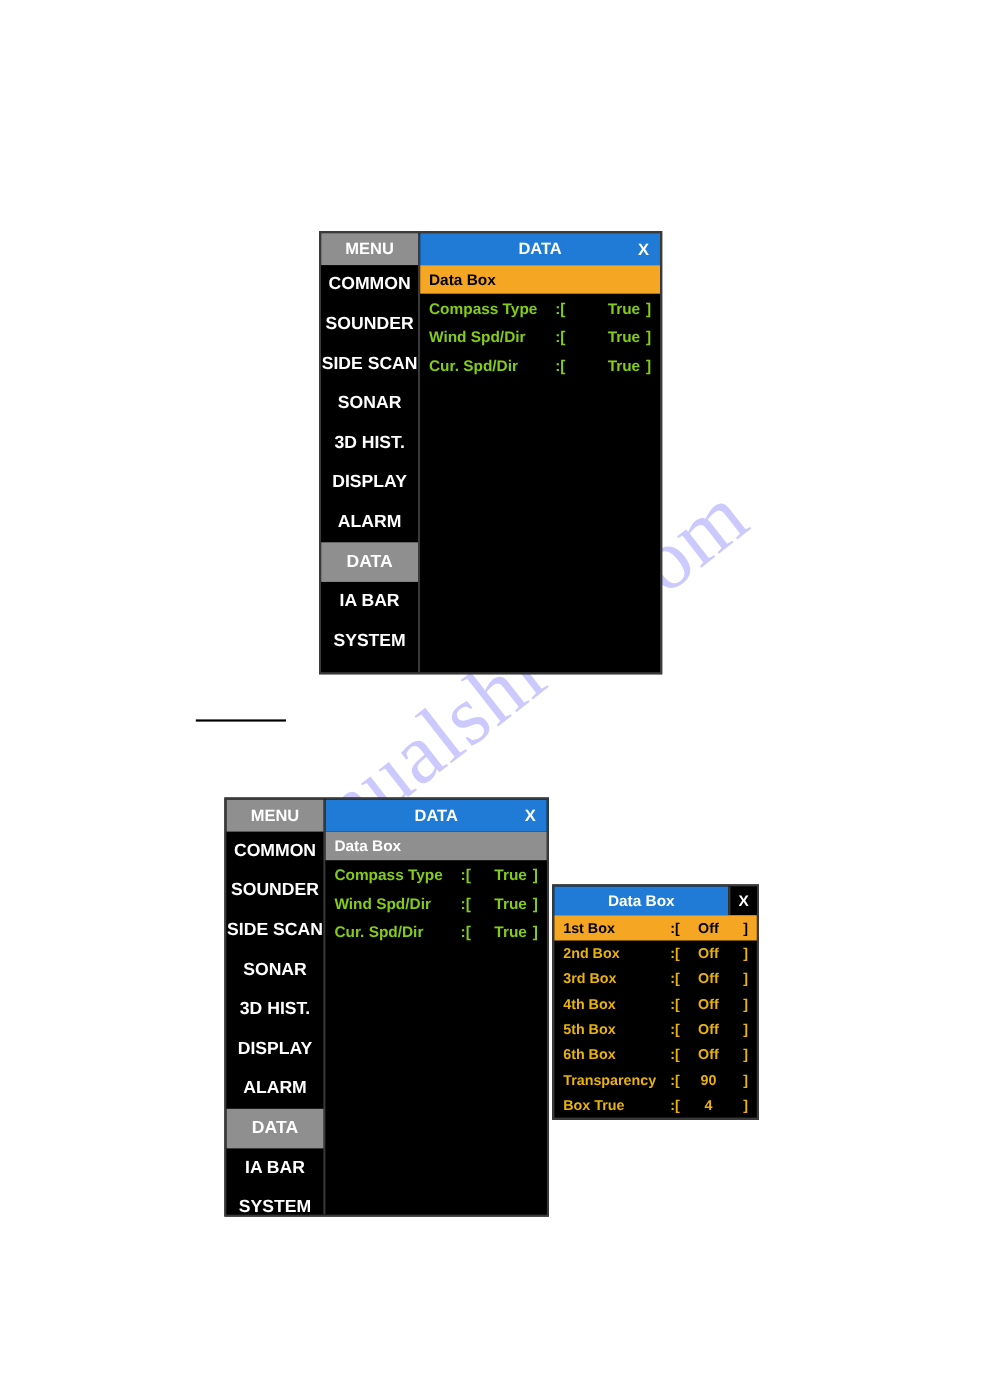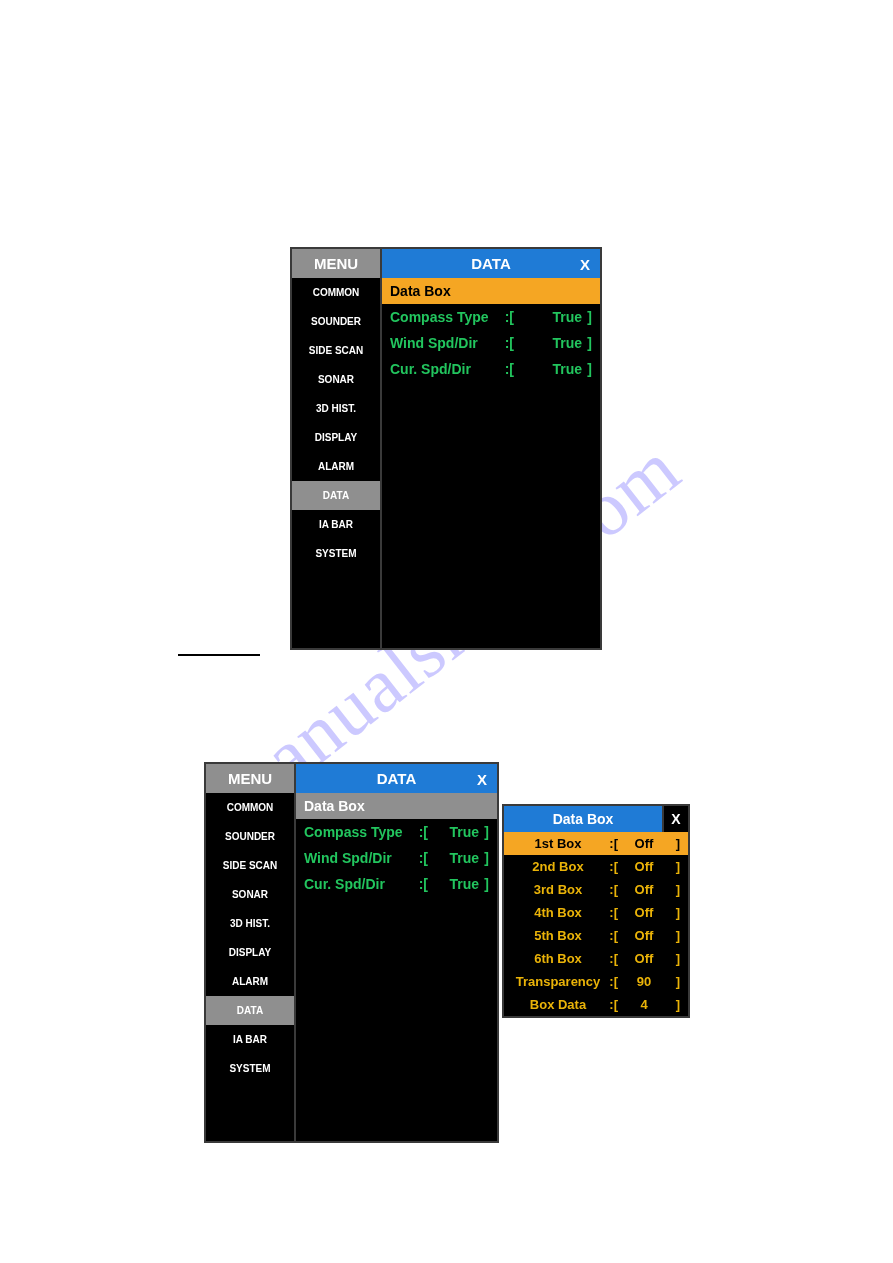"MENU" .window { margin-top: 37px -> none }
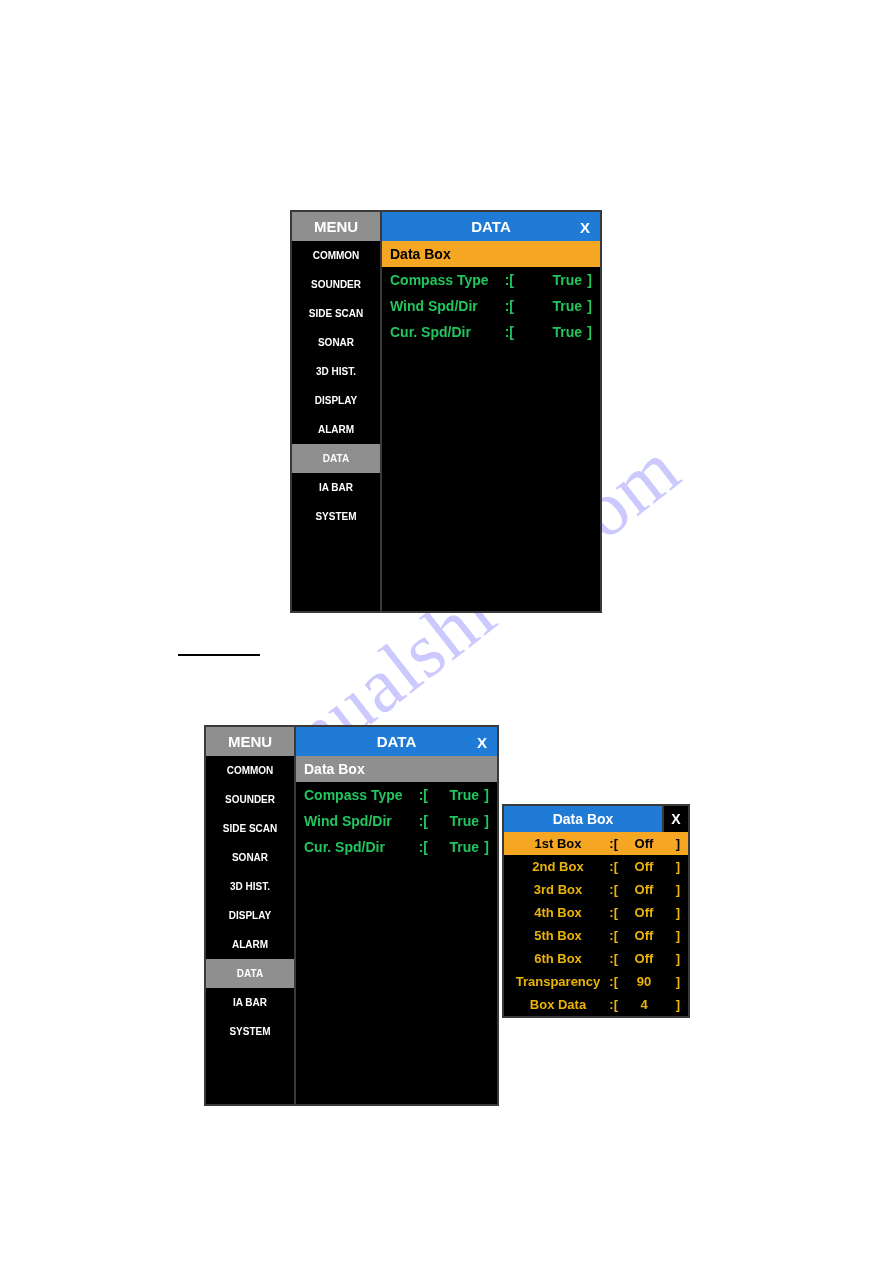"COMMON" .sidebar-item { font-size: 10px -> 16px }
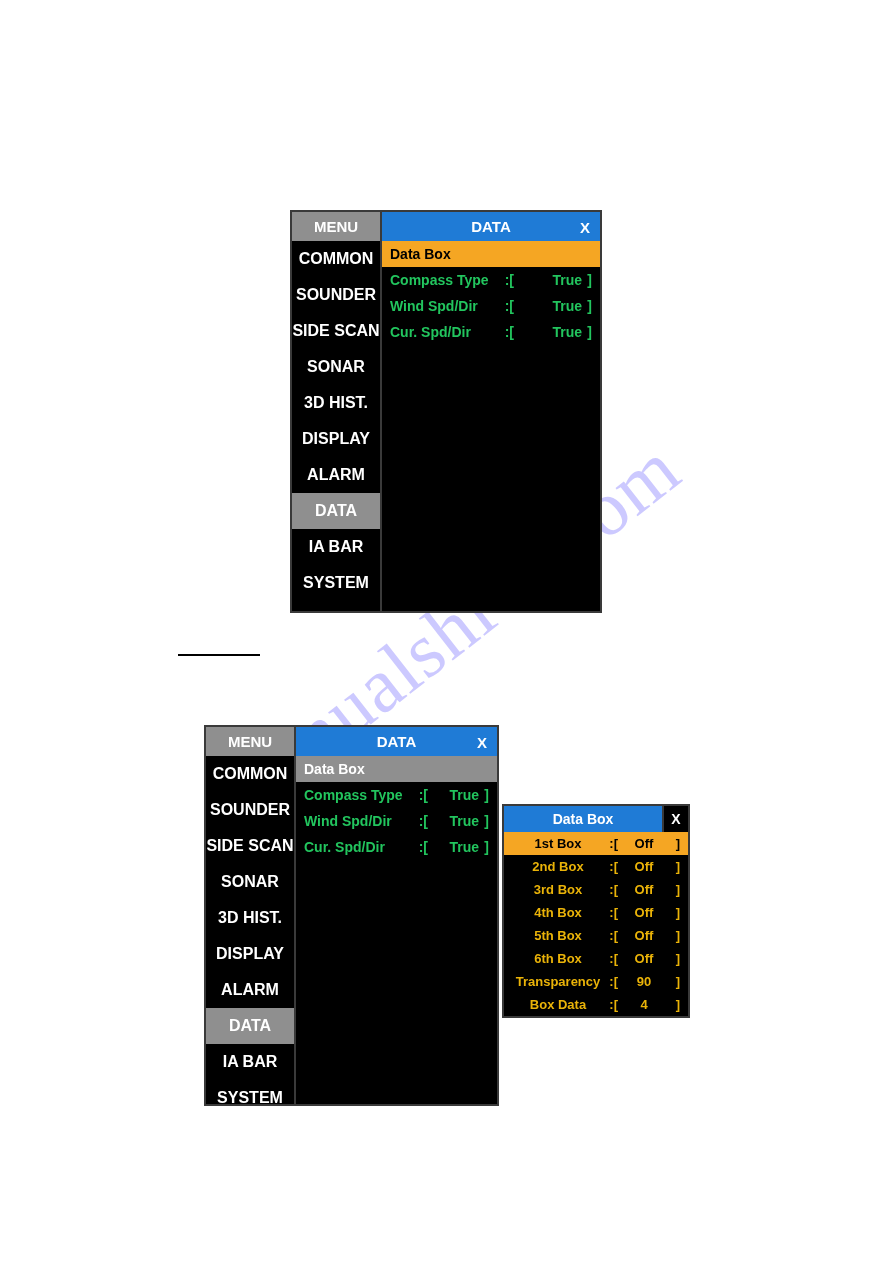"Compass Type" .section-row { color: #22c55e -> #84cc16 }
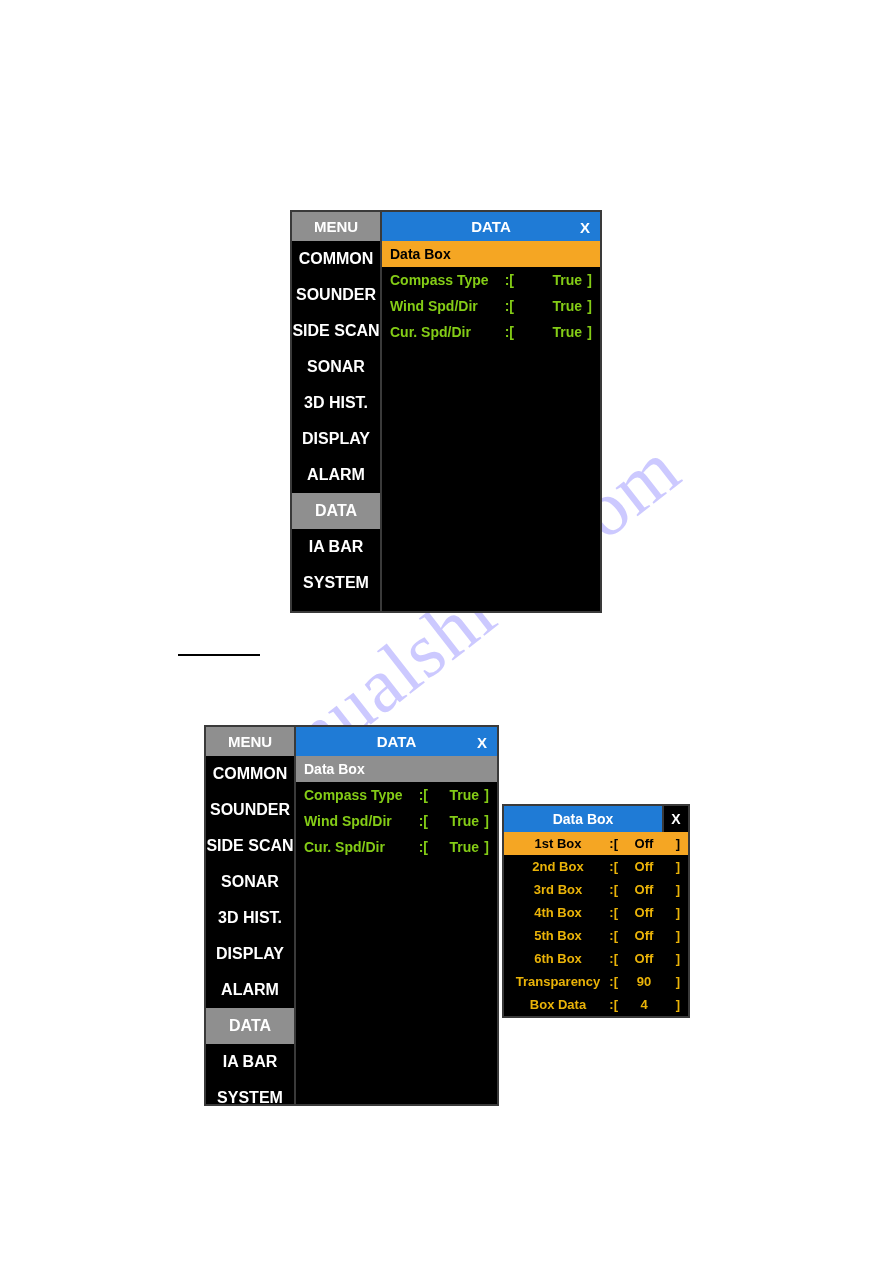"1st Box" .popup-row .label { text-align: center -> none }
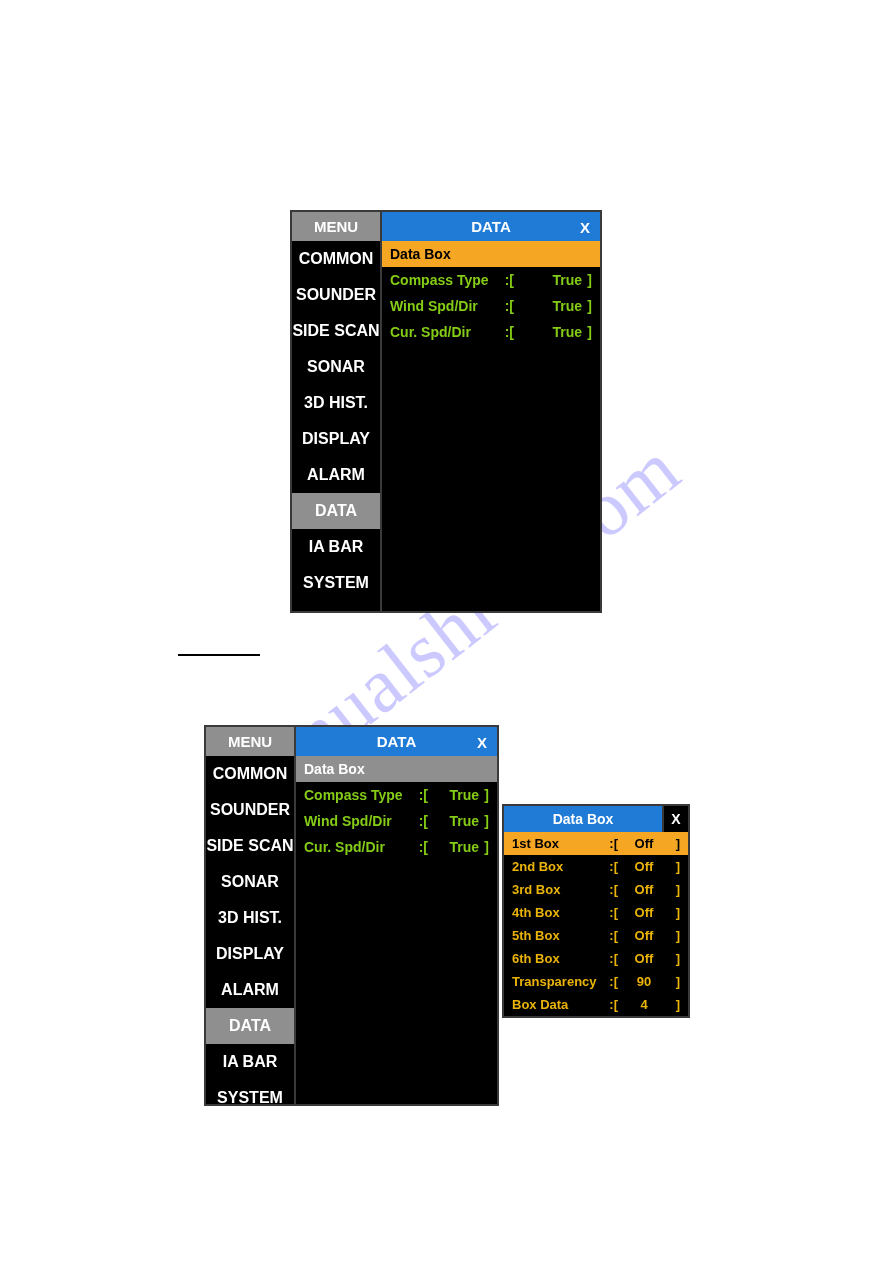"Box Data" span.label { text: Data -> True }
